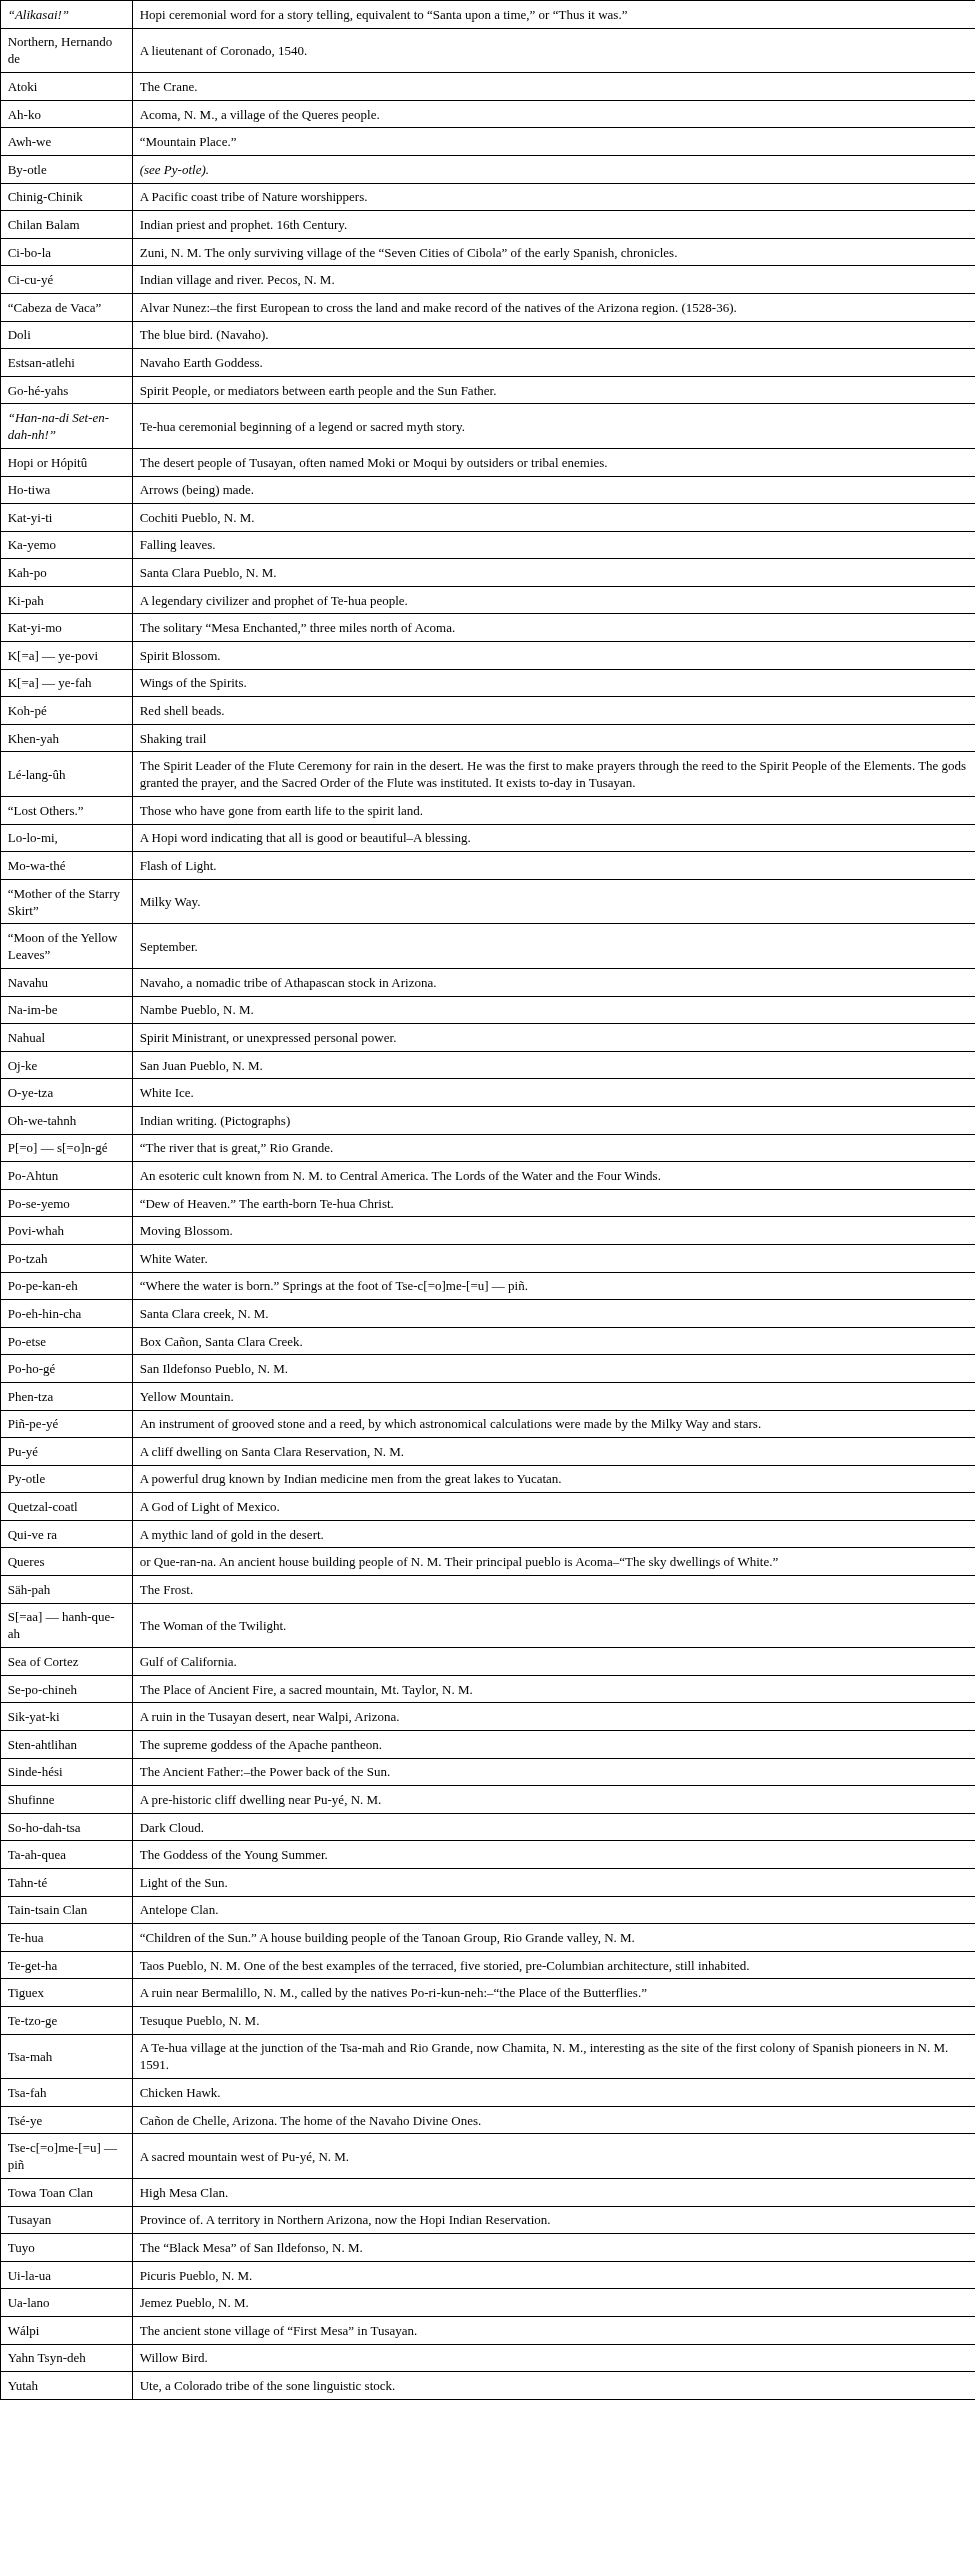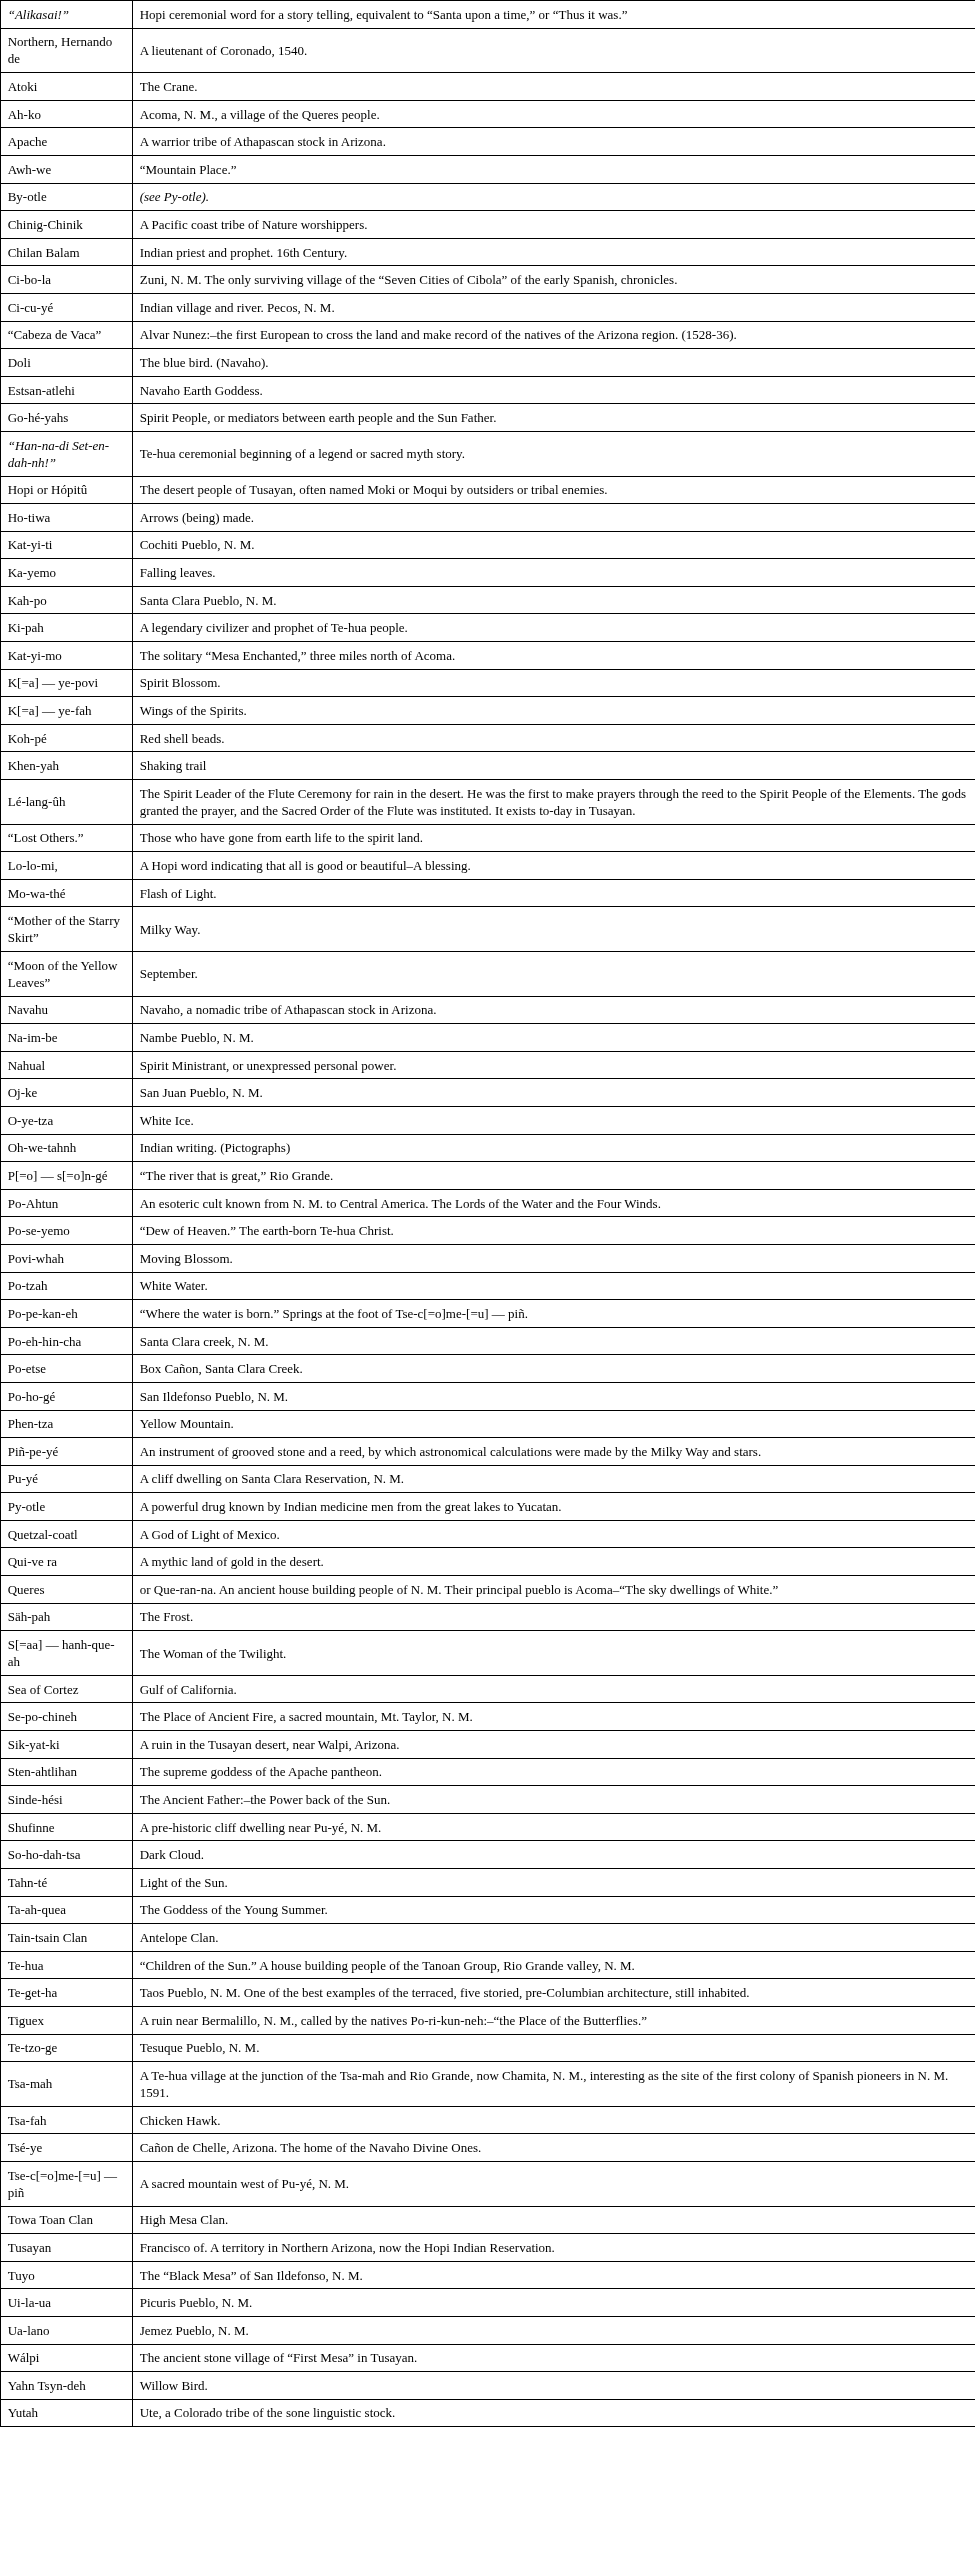"Apache" tr { html: <tr> <td>Apache</td> <td>A warrior tribe of Athapascan stock in Arizona.</td> </tr> -> none }
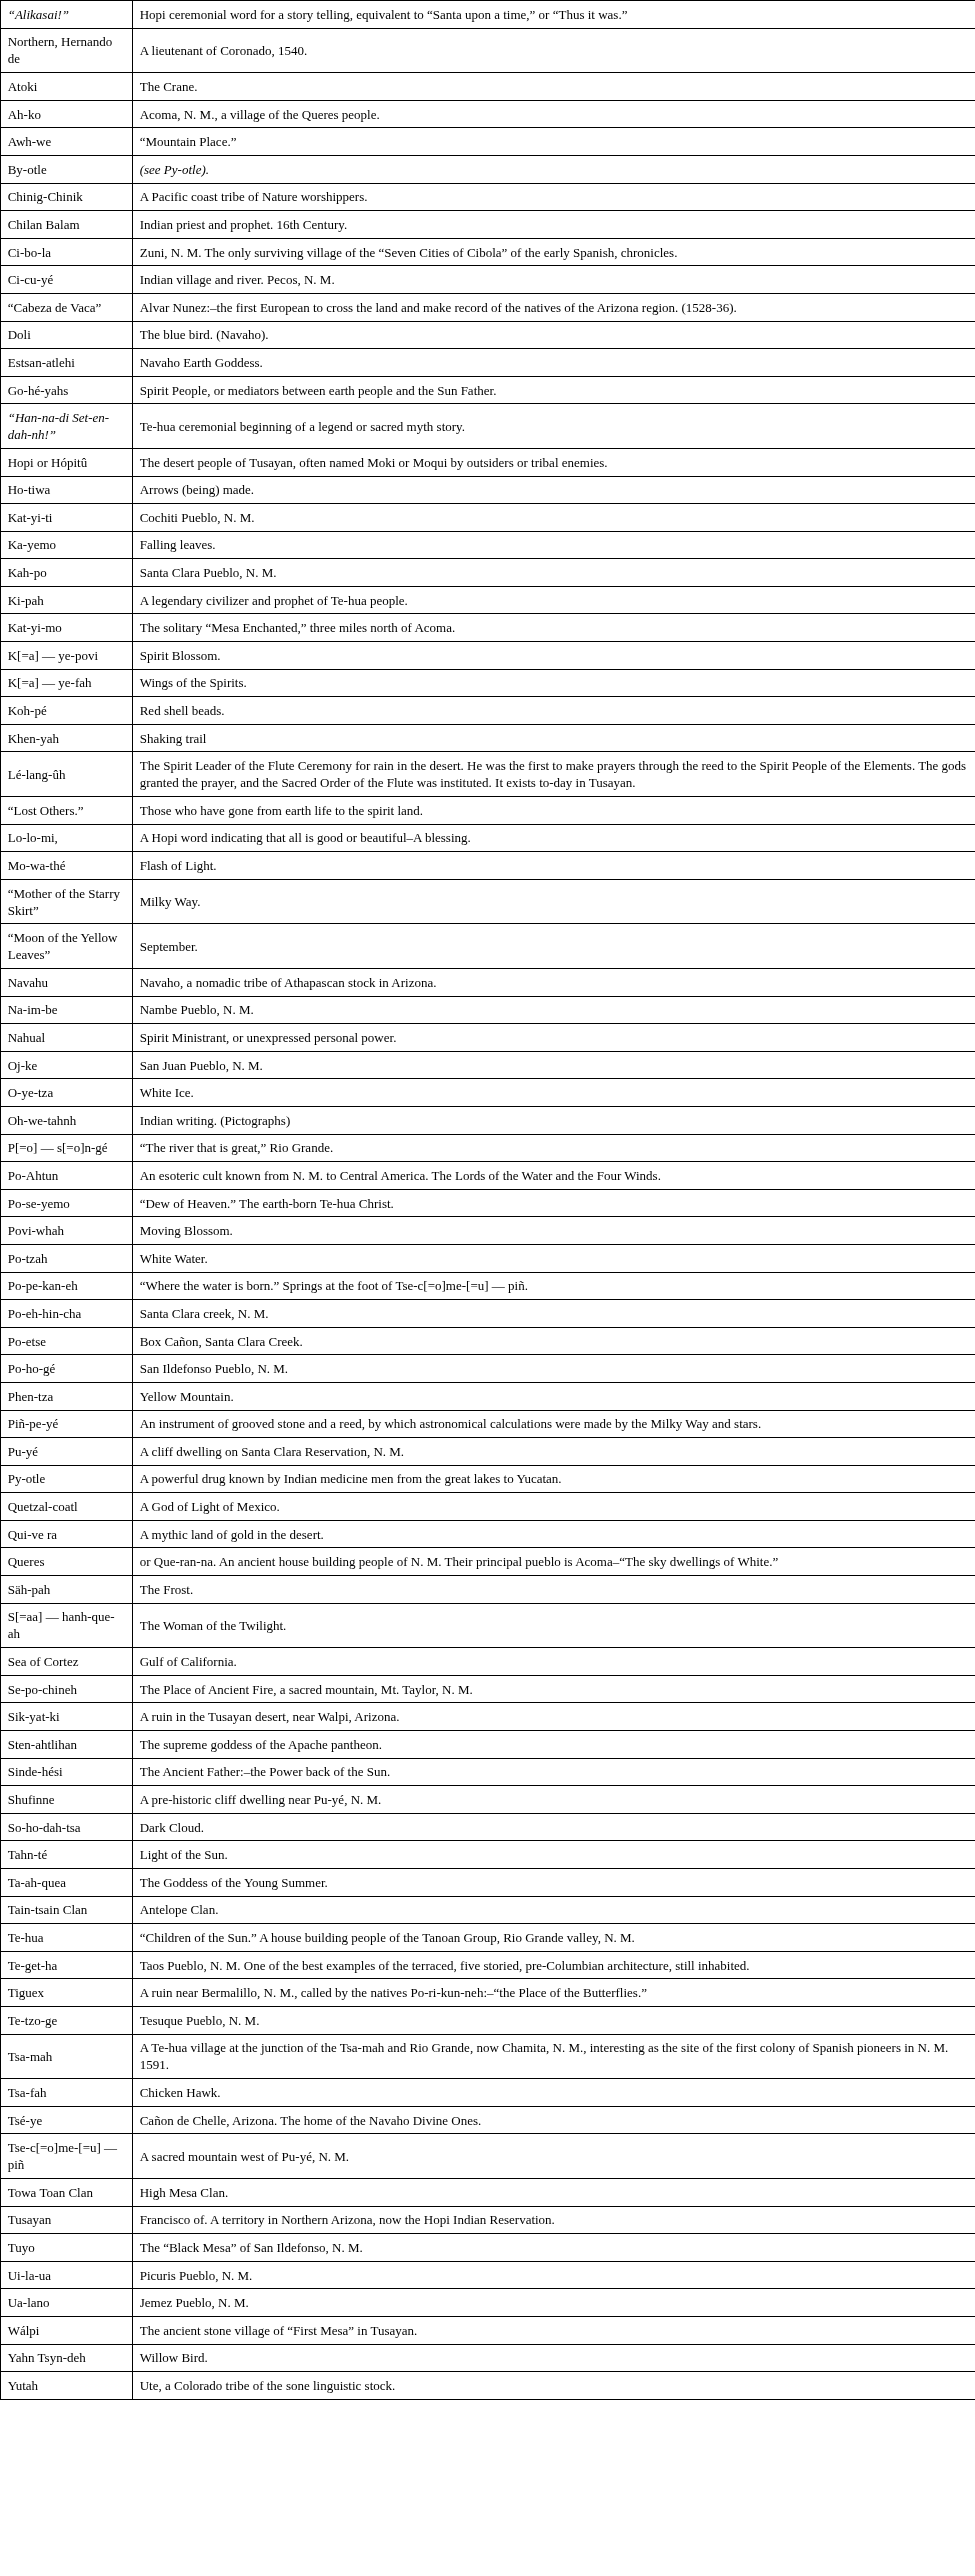"Tahn-té" tr { order: before "Ta-ah-quea" -> after "Ta-ah-quea" }
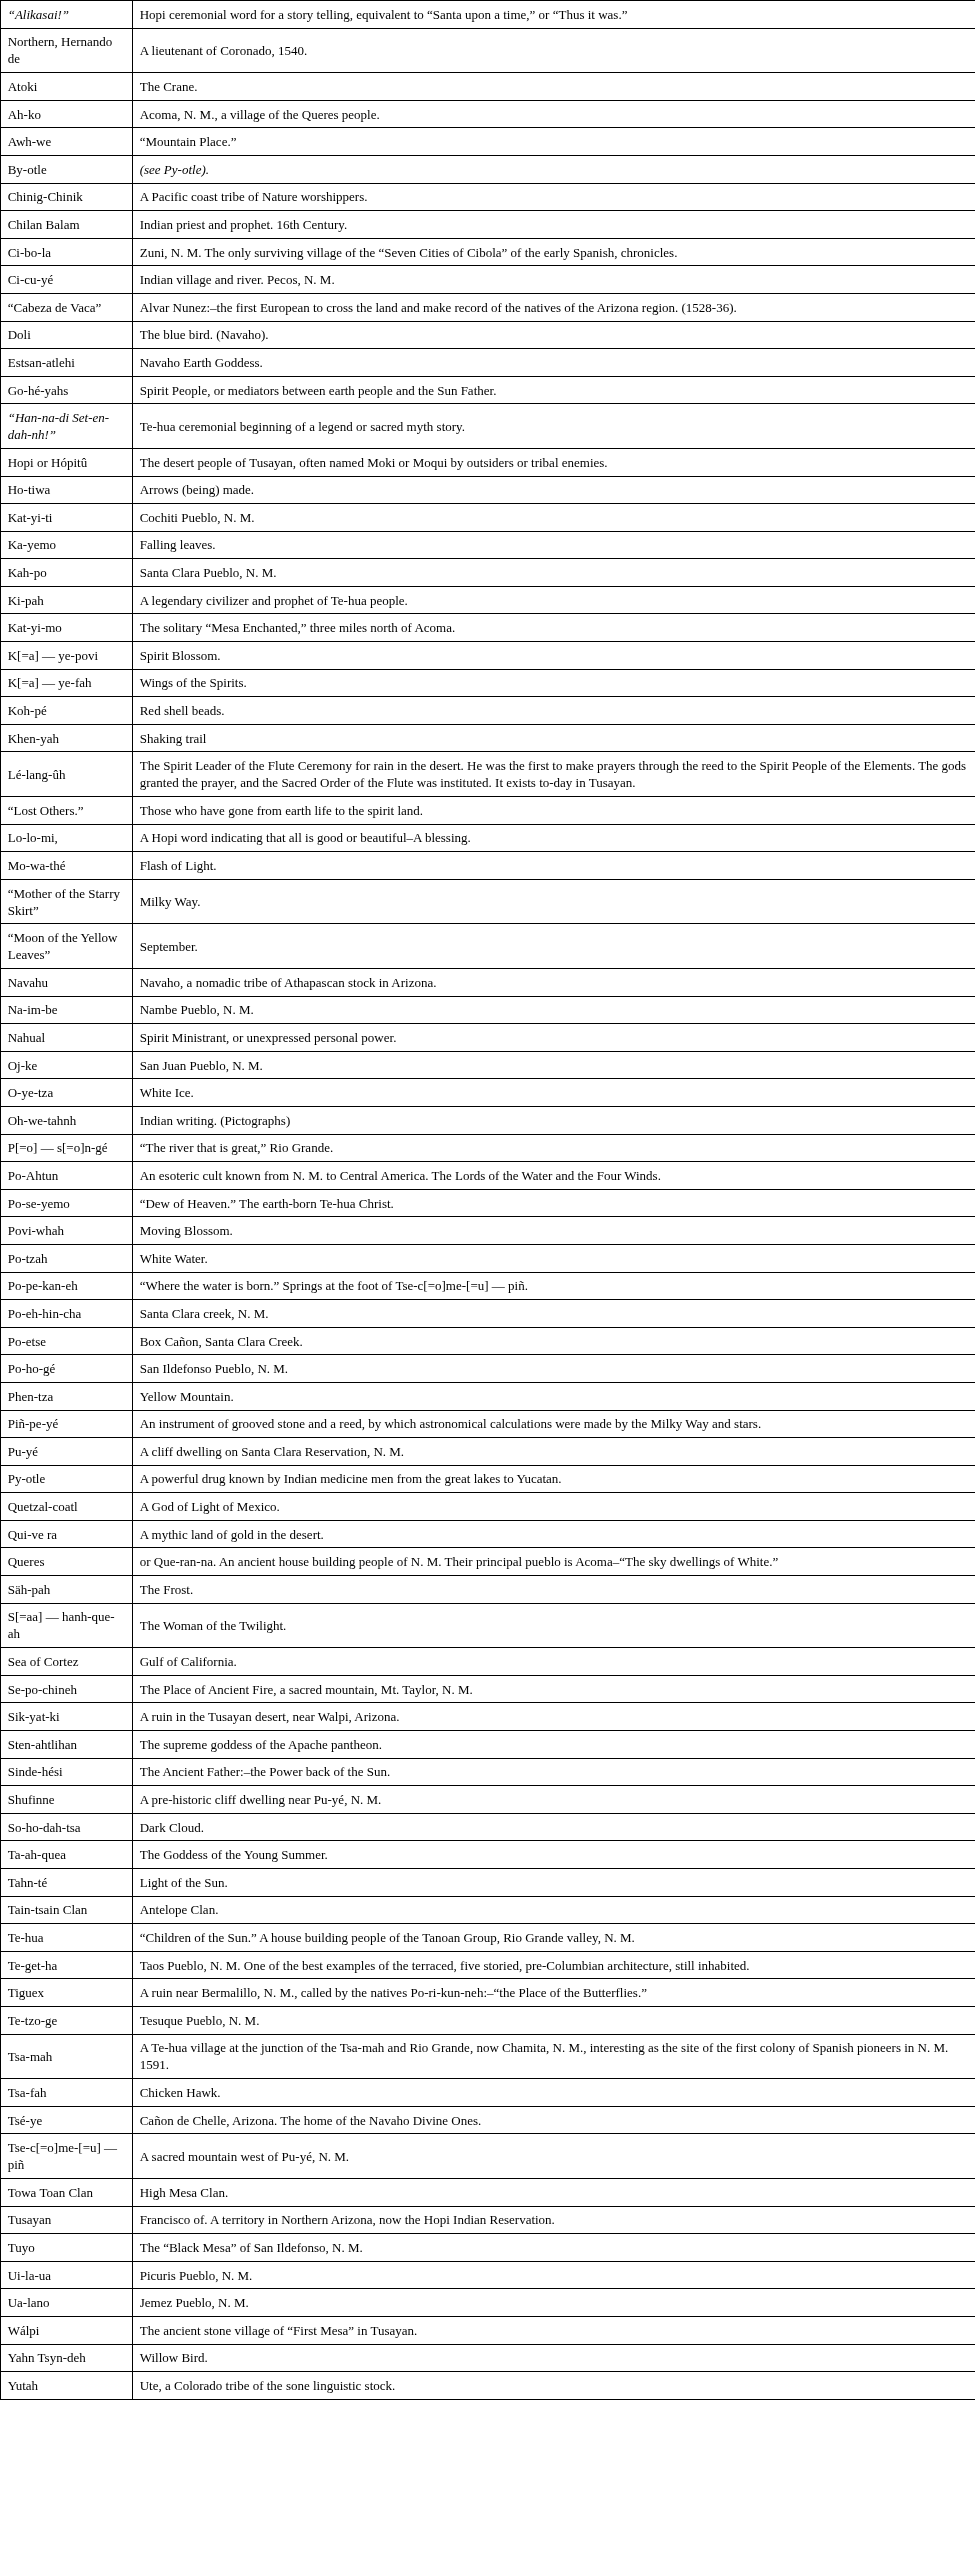"Francisco of. A territory in" td { text: Francisco -> Province }
